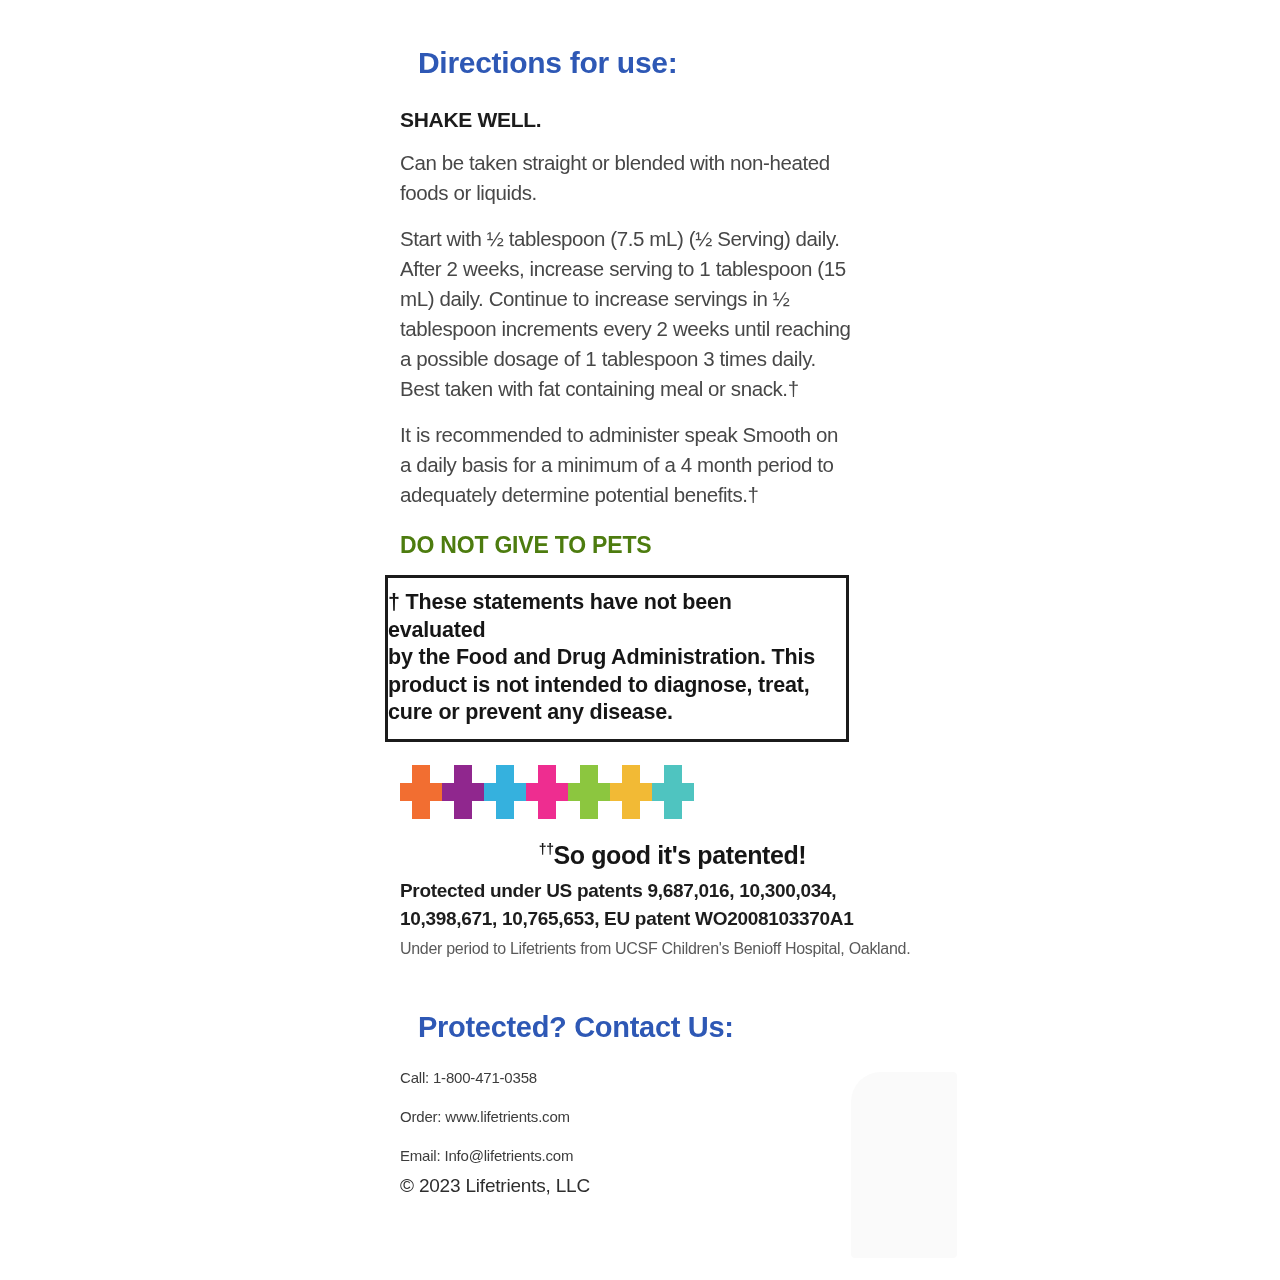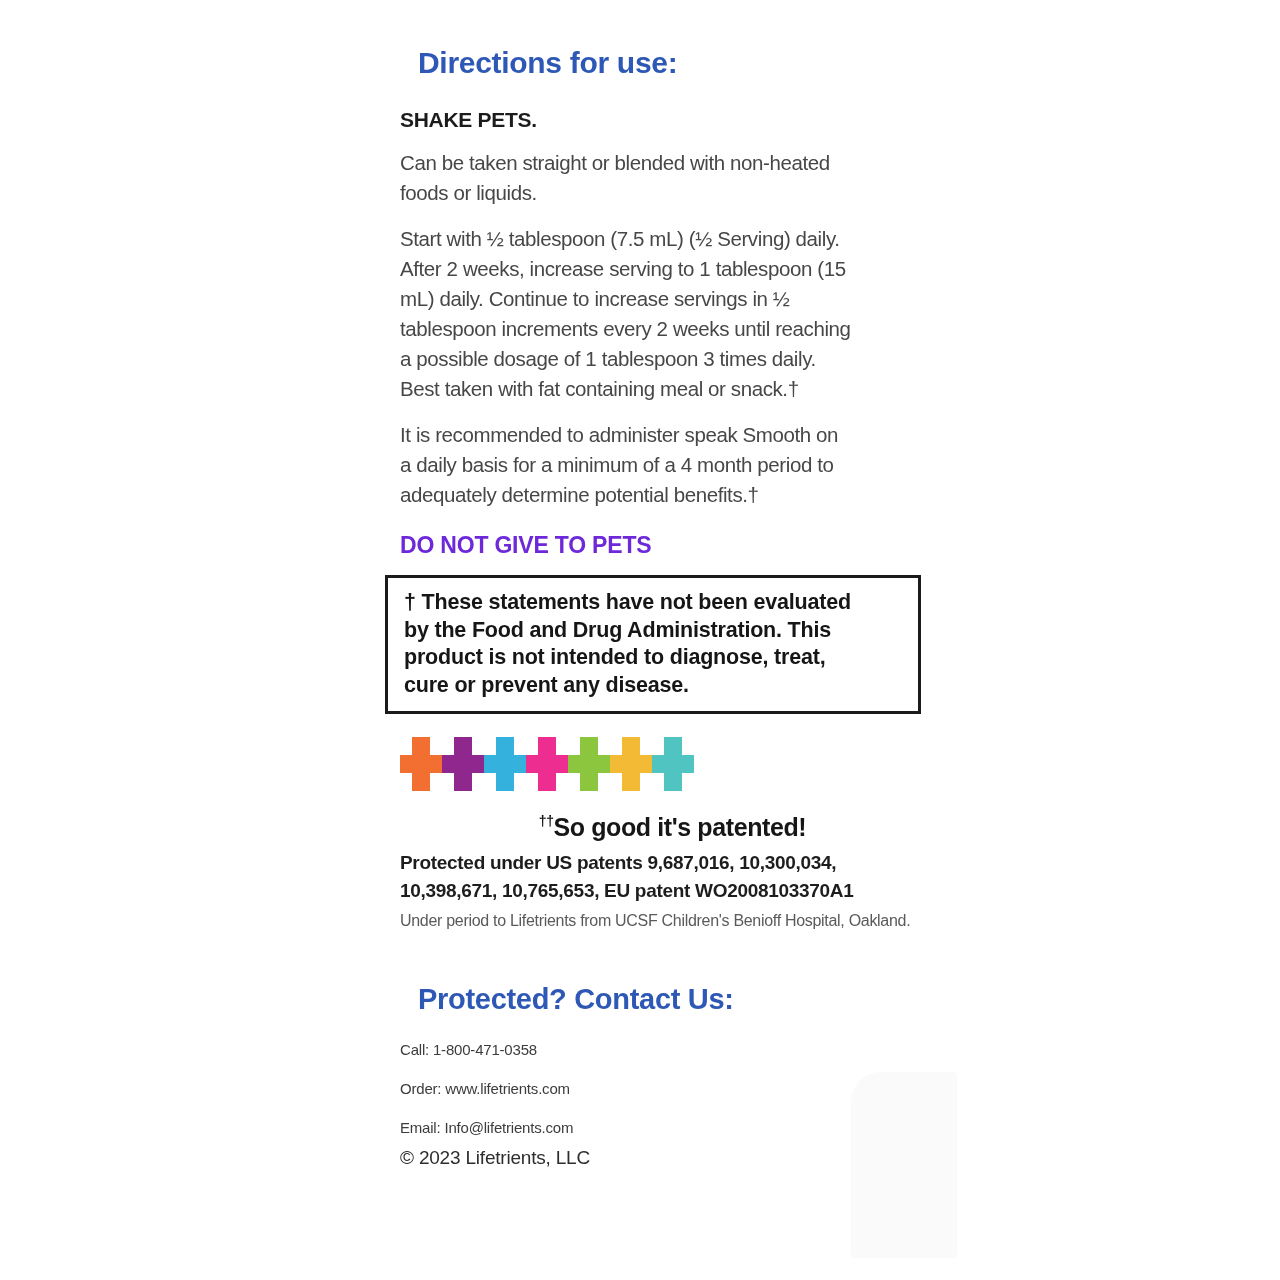"SHAKE PETS." div.shake { text: PETS -> WELL }
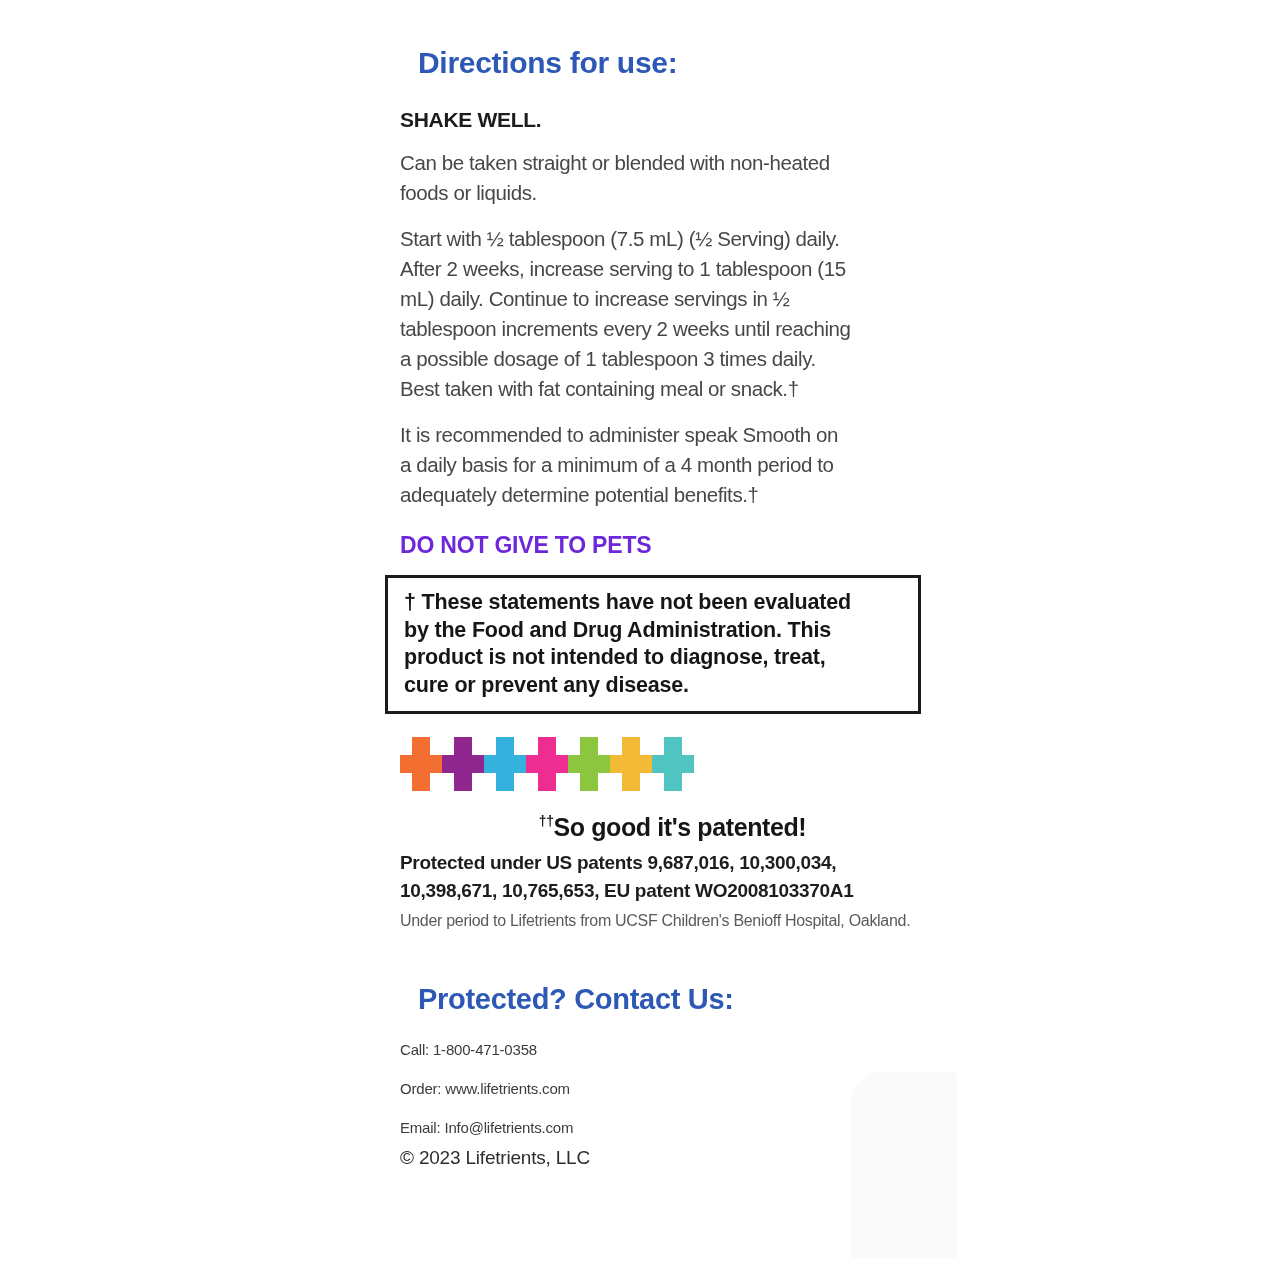"DO NOT GIVE TO PETS" .donot { color: #6d28d9 -> #4d7c0f }
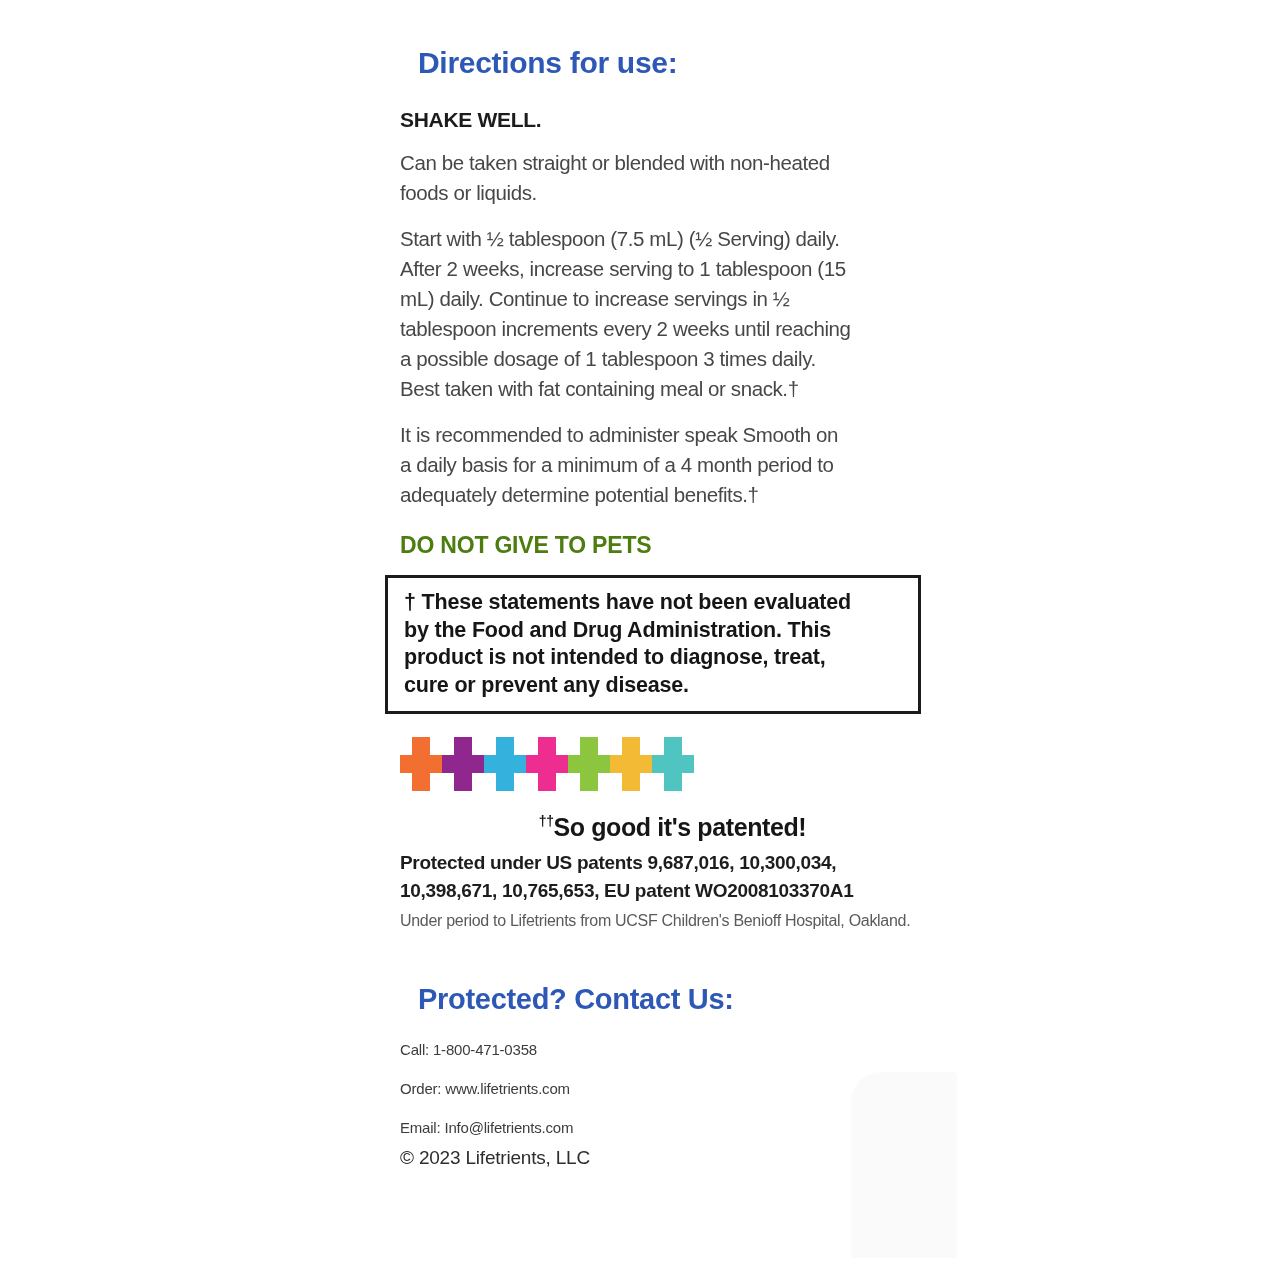"† These statements have not" .disclaimer-box { padding: 11px 14px 12px 16px -> 11px 14px 12px 0; width: 536px -> 464px }
